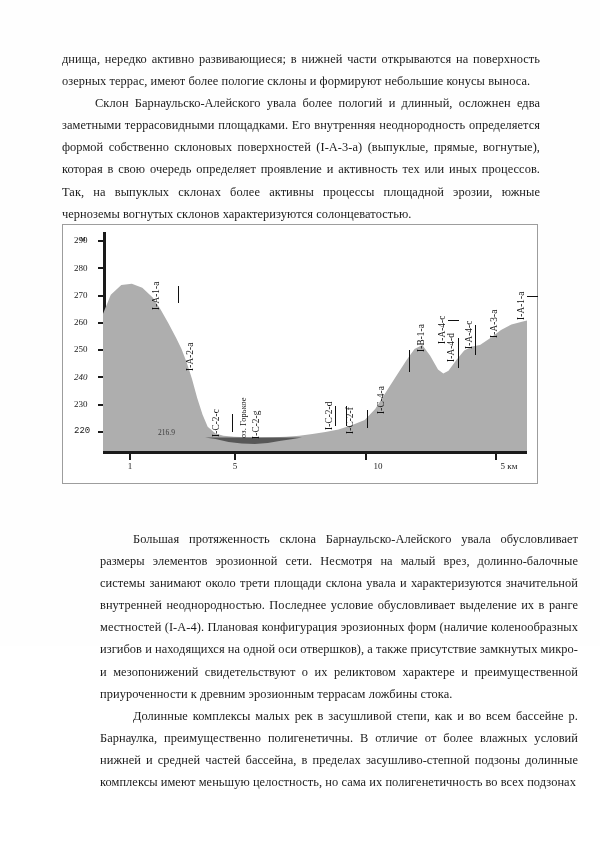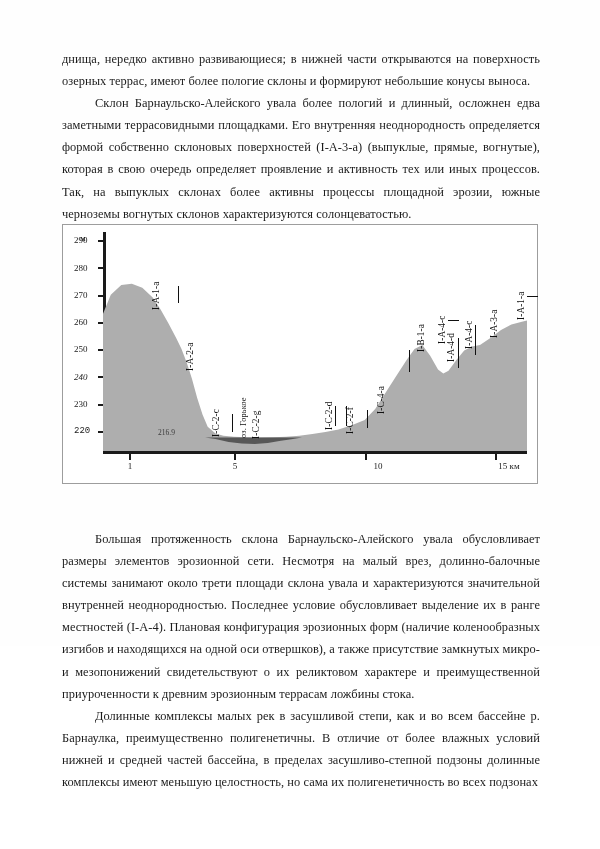"15 км" div.xtick-label { text: 15 -> 5 }
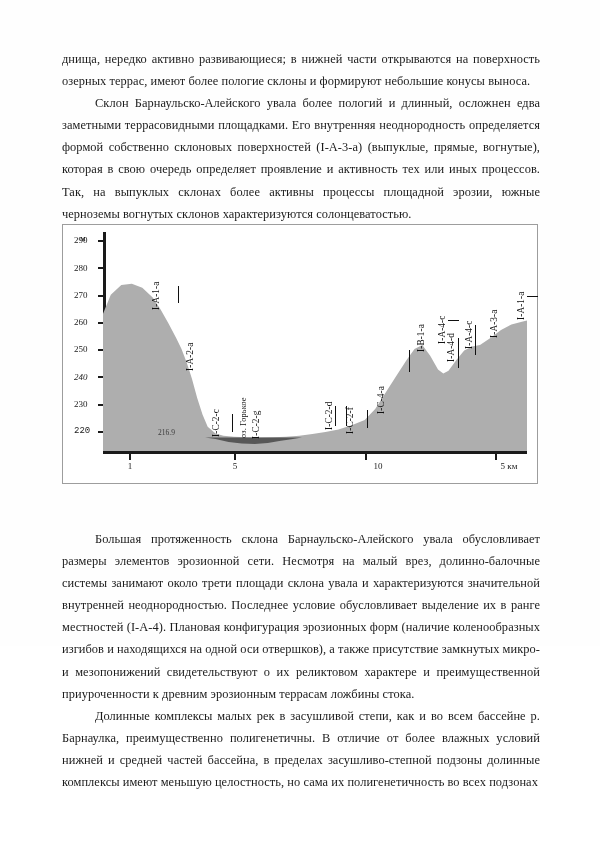"Большая протяженность склона" div.text-col { margin-left: none -> 38px }
